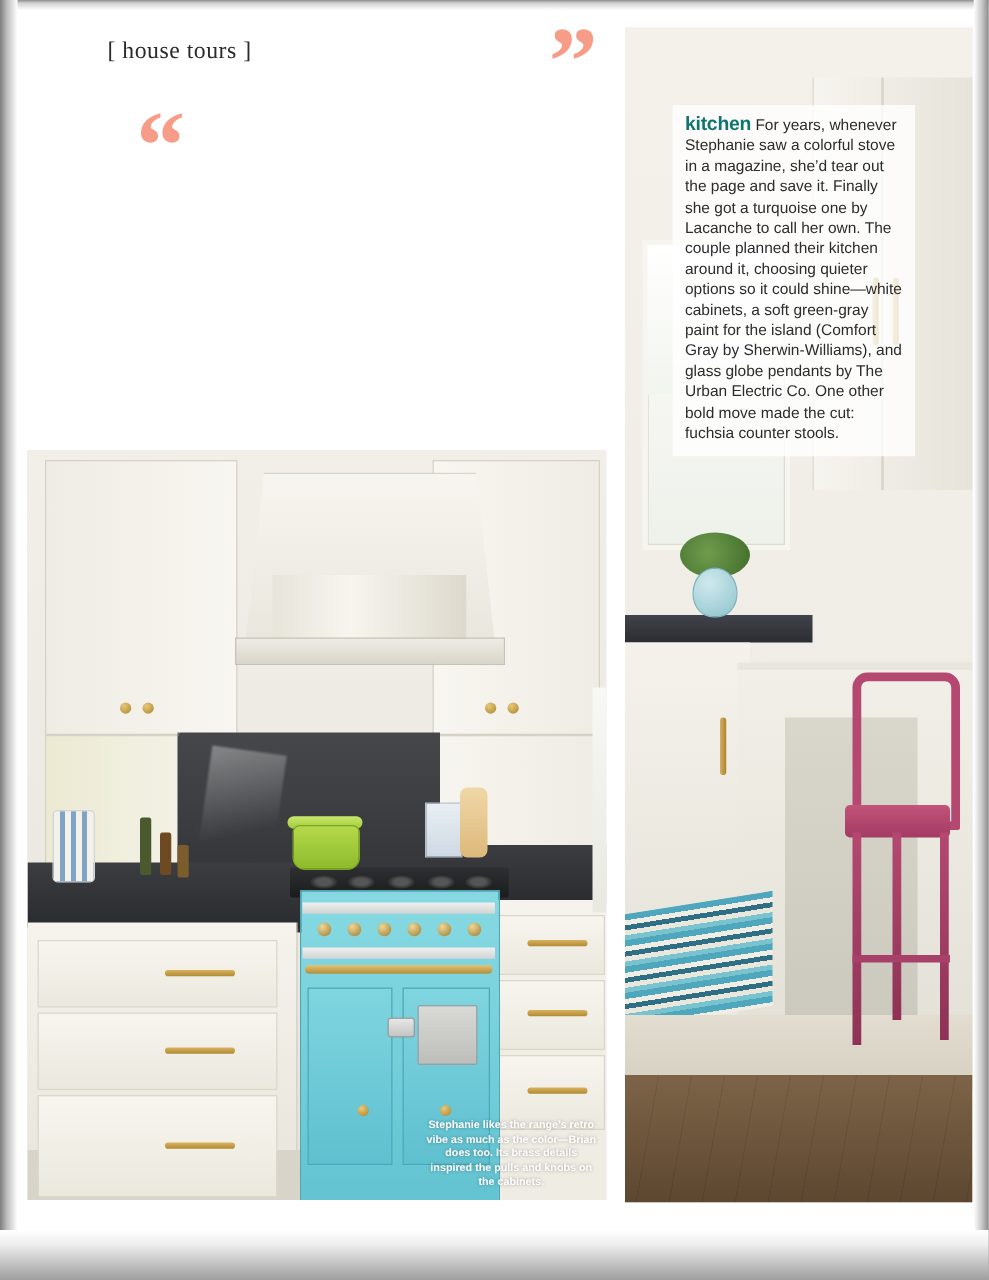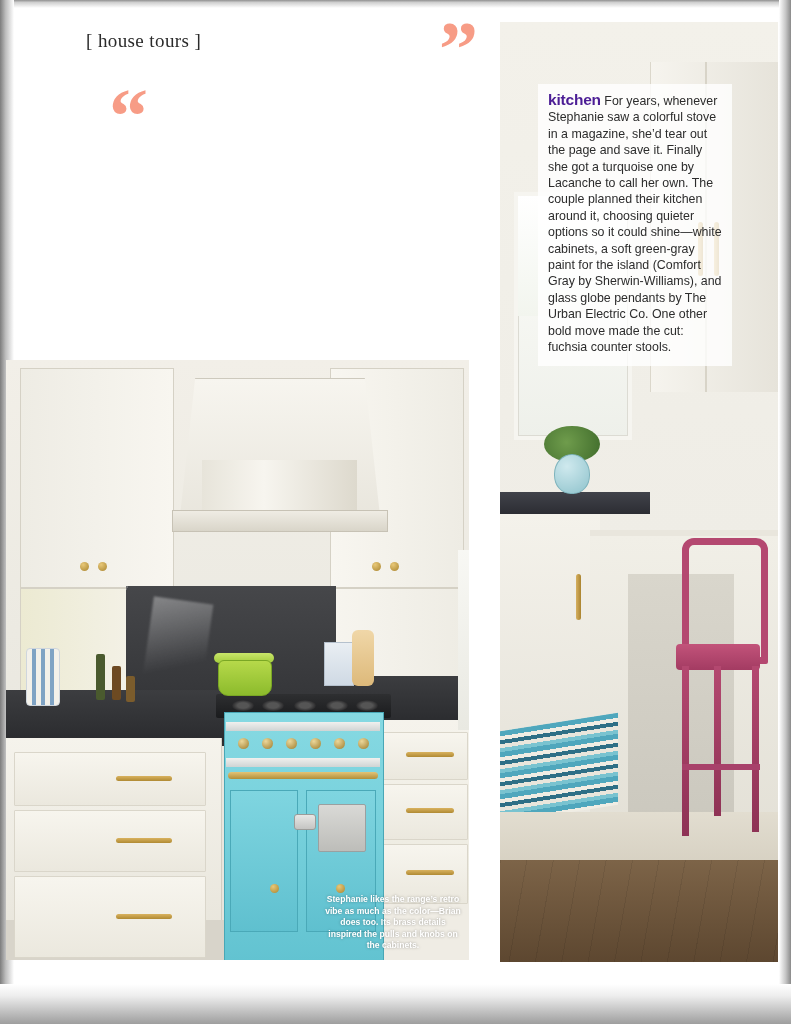"kitchen" .sidebar-kicker { color: #4c1d95 -> #0f766e }
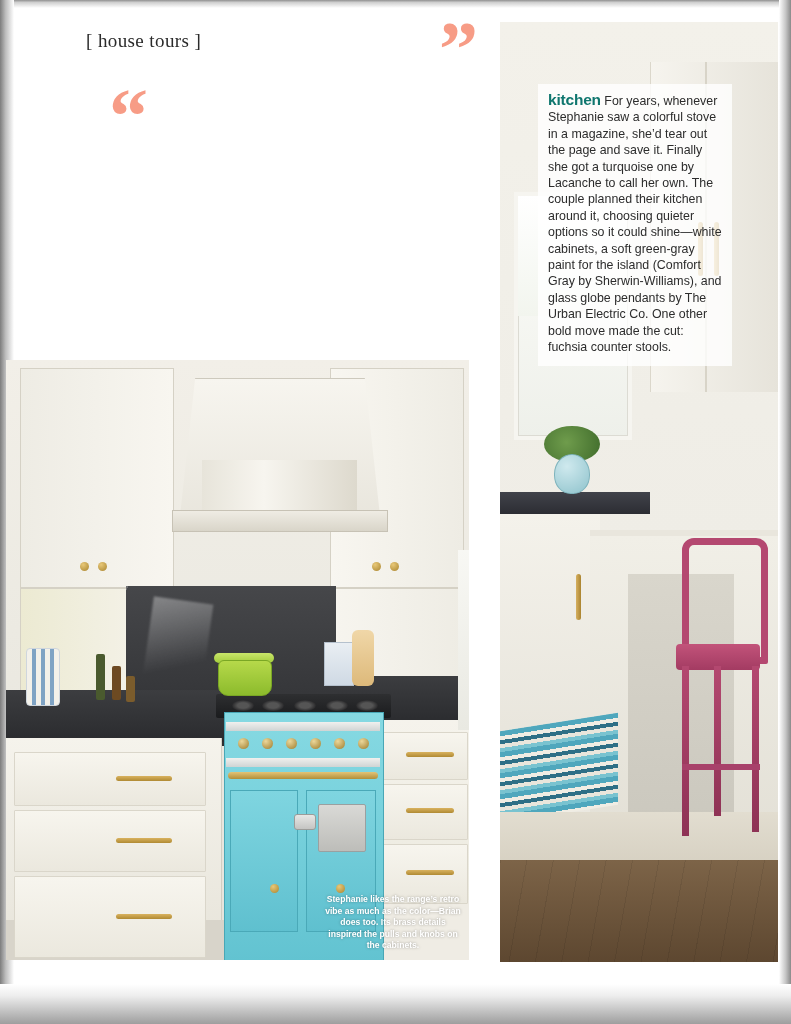"Stephanie likes the range’s retro" .photo-main { left: 6px -> 22px }
